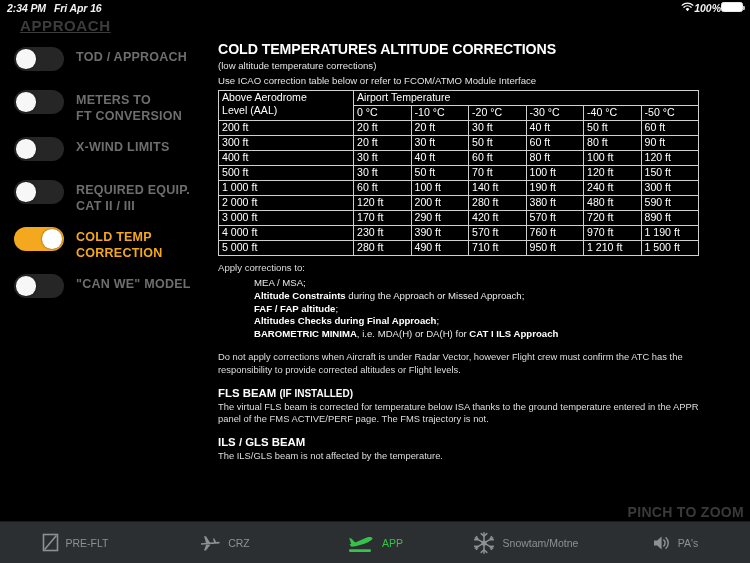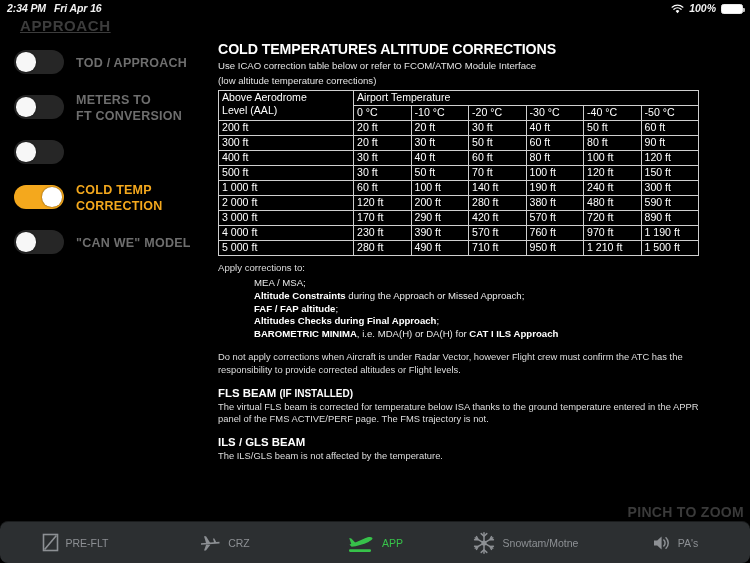"100%" .sb-right { align-items: flex-end -> flex-start; gap: 5px -> 0 }
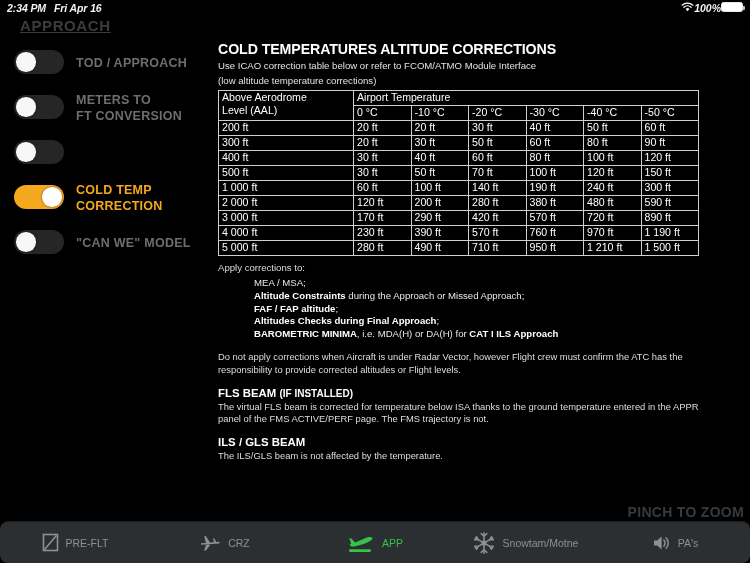"TOD / APPROACH" .side-item { align-items: center -> flex-start }
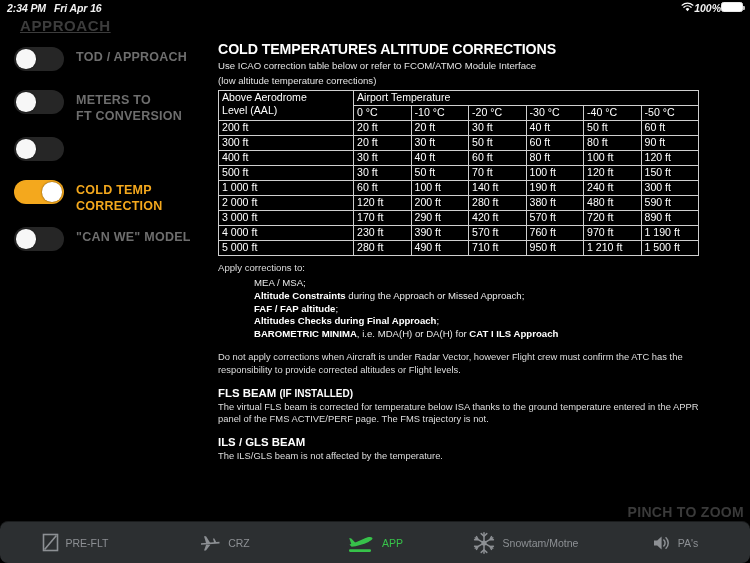"Use ICAO correction table below" div.doc-sub { order: before "(low altitude temperature corrections)" -> after "(low altitude temperature corrections)" }
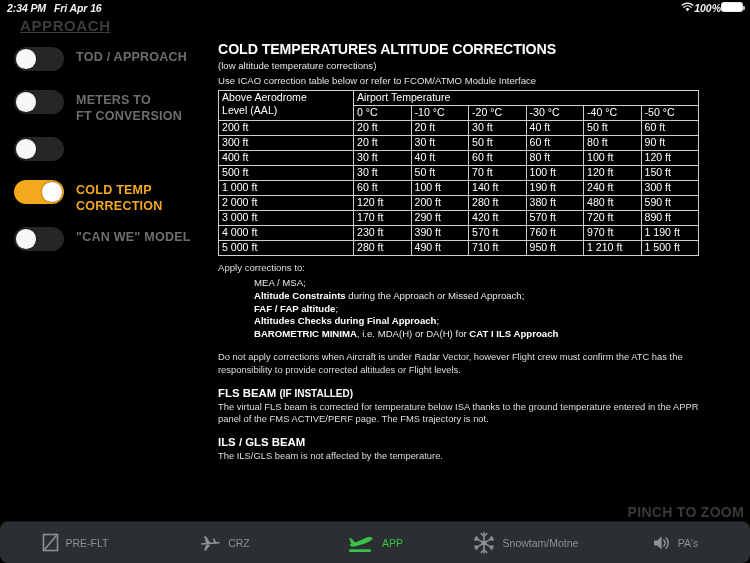"X-WIND LIMITS" div.side-item { html: none -> <div> <div> <div></div> </div> <div>X-WIND LIMITS</div> </div> }
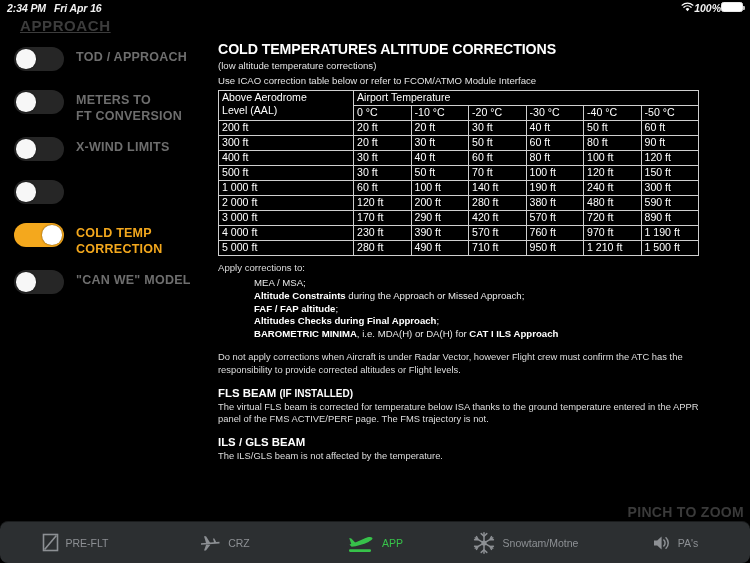"REQUIRED EQUIP." div.side-label { html: none -> <div>REQUIRED EQUIP. CAT II / III</div> }
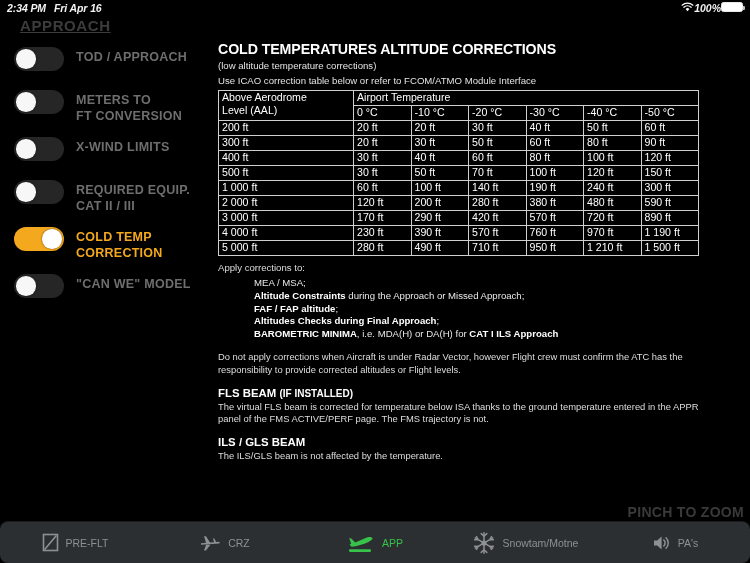"PRE-FLT" .tabbar { border-radius: 8px -> none }
